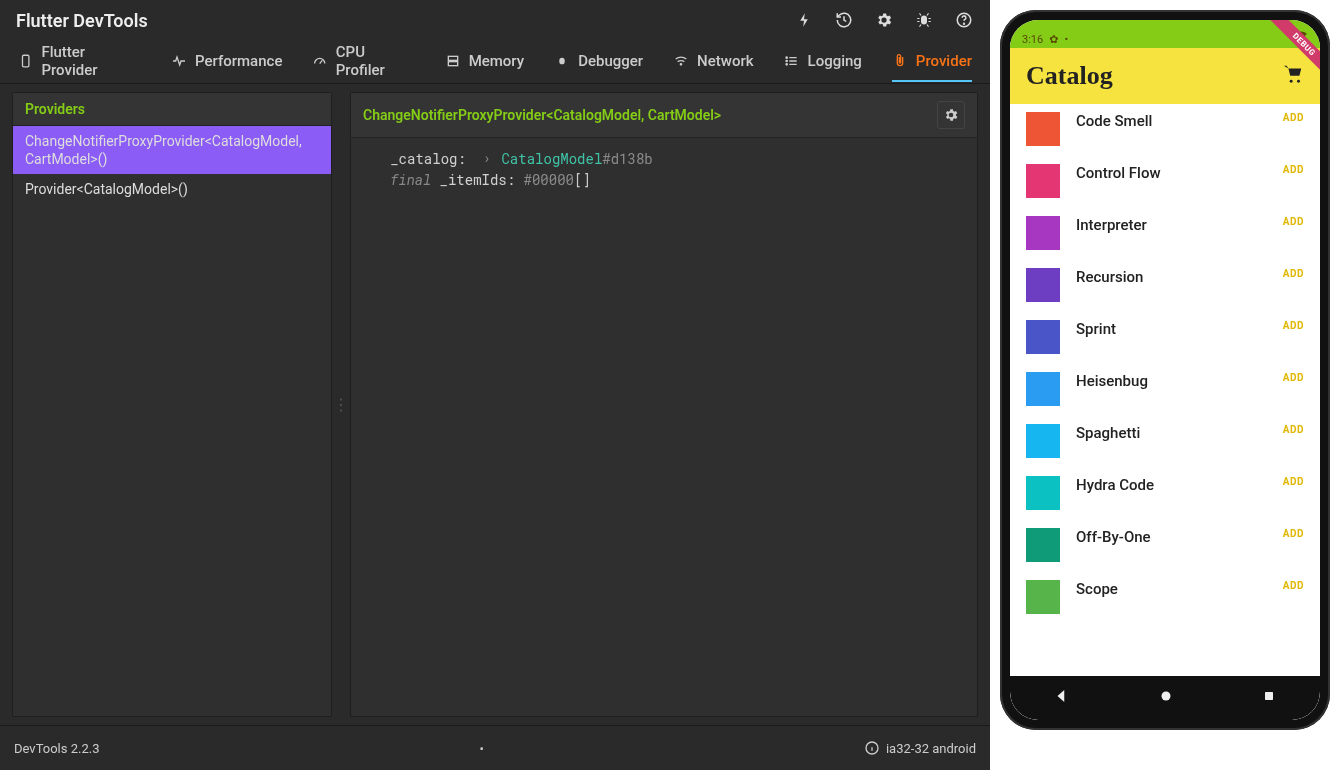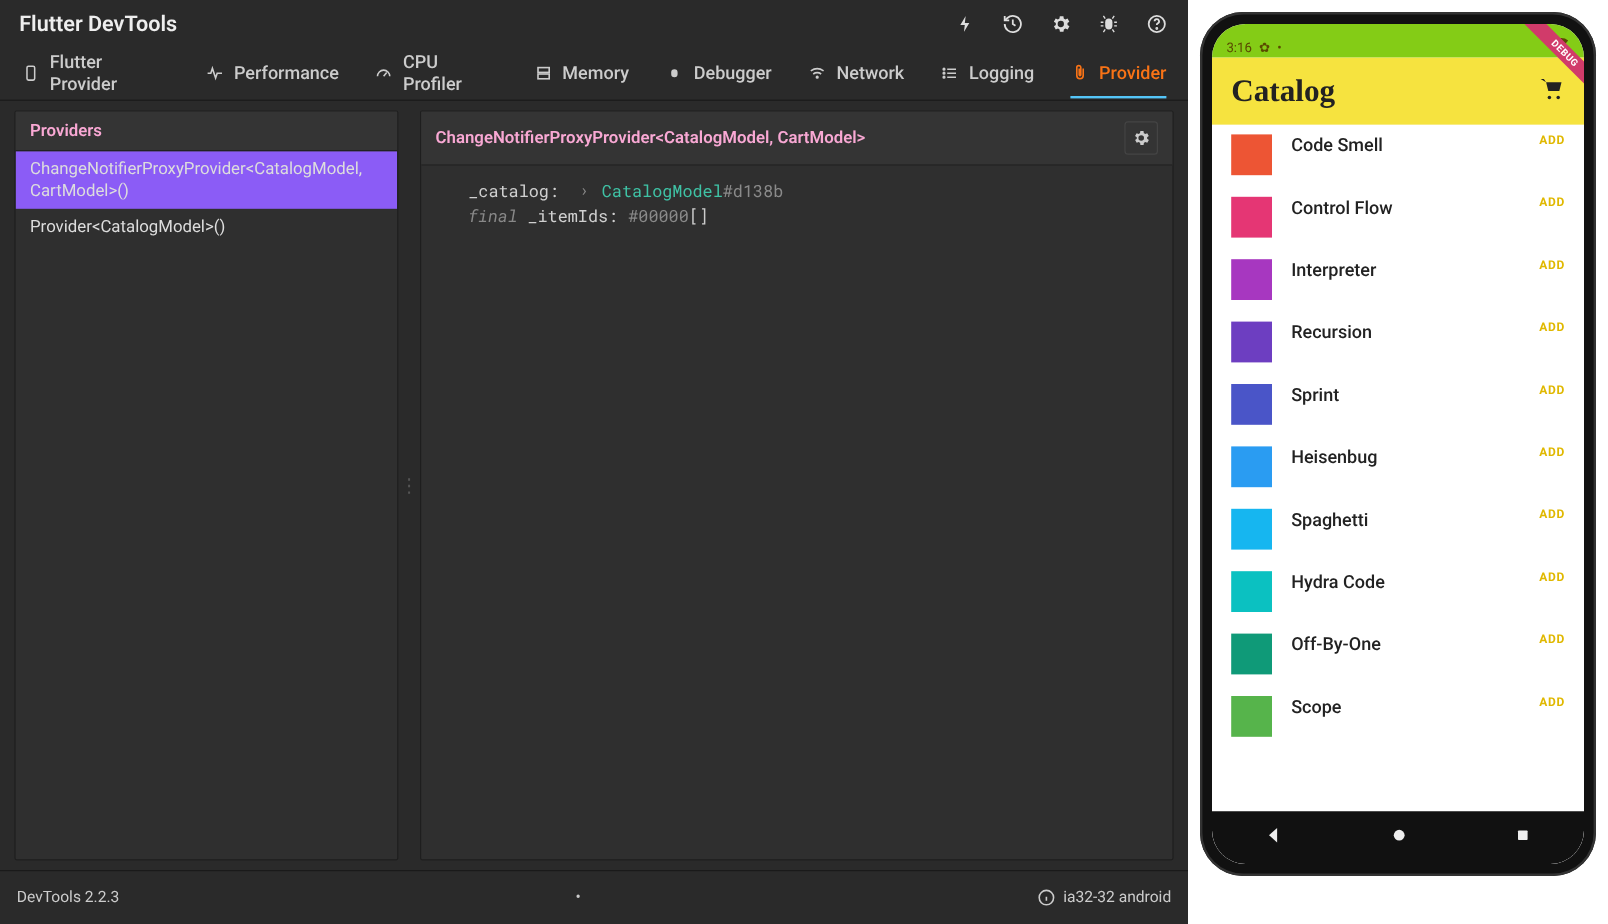"Providers" .panel-header { color: #f9a8d4 -> #84cc16 }
